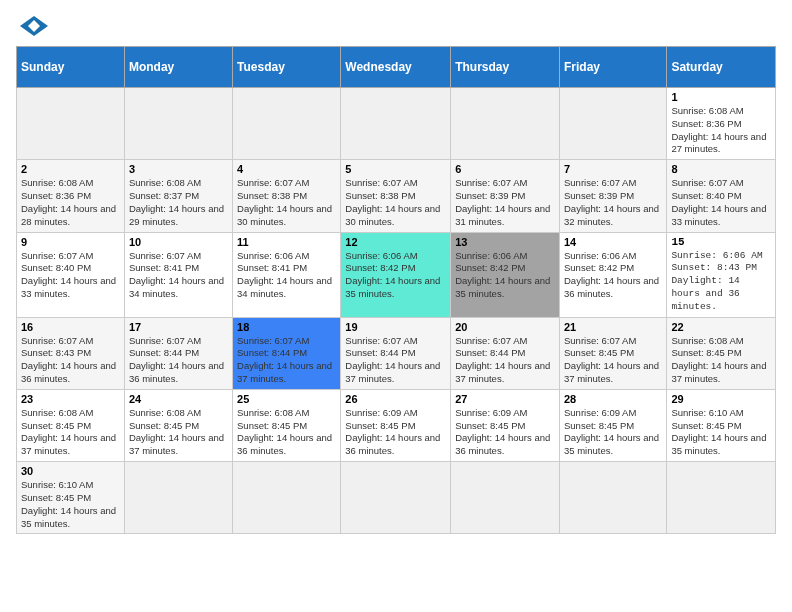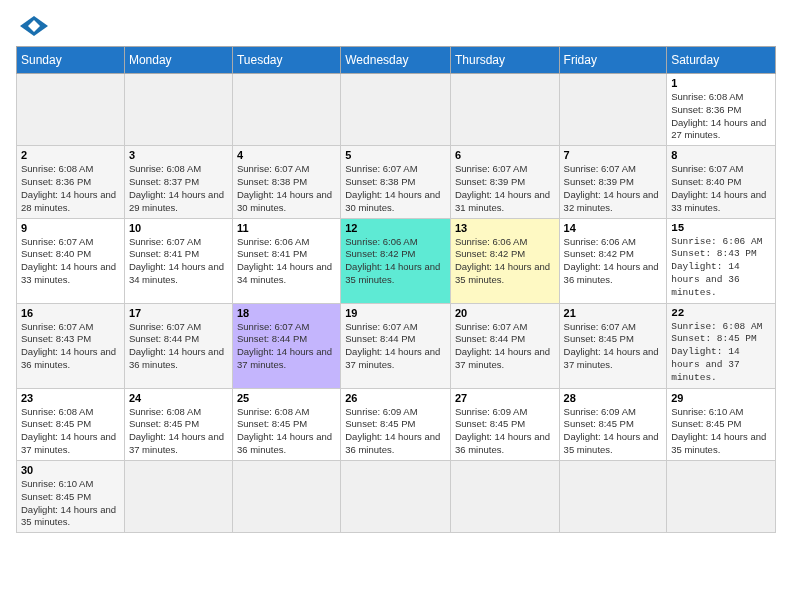"Sunday" thead tr th { font-weight: normal -> bold; padding: 6px 4px -> 13px 4px }
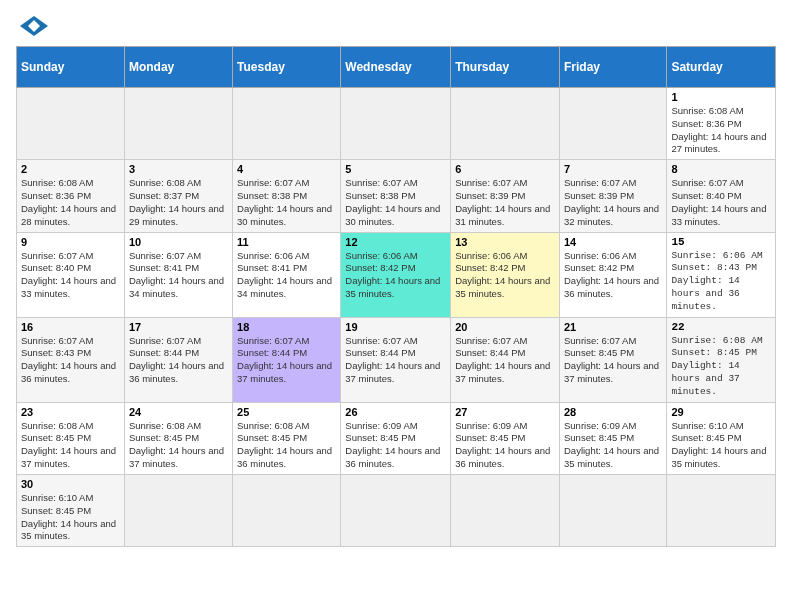"13" td { background-color: #fef9c3 -> #a3a3a3 }
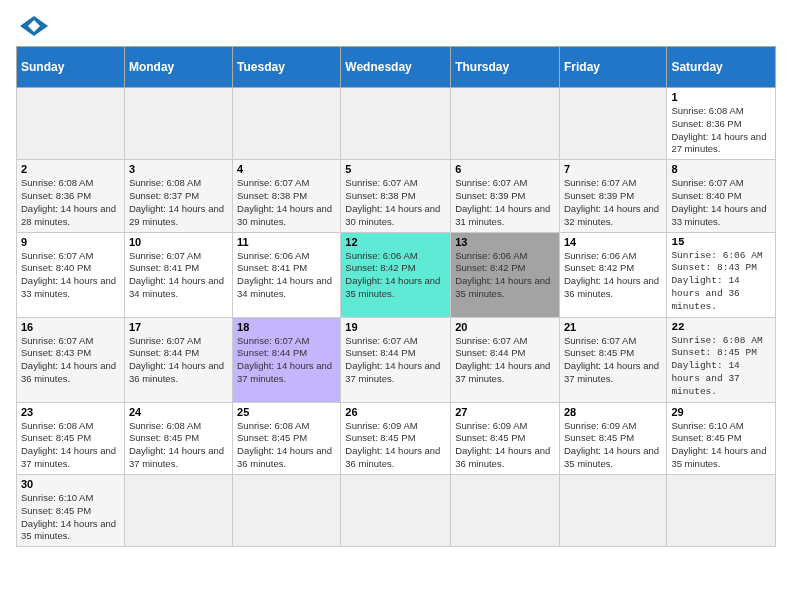"18" td { background-color: #c4b5fd -> #3b82f6 }
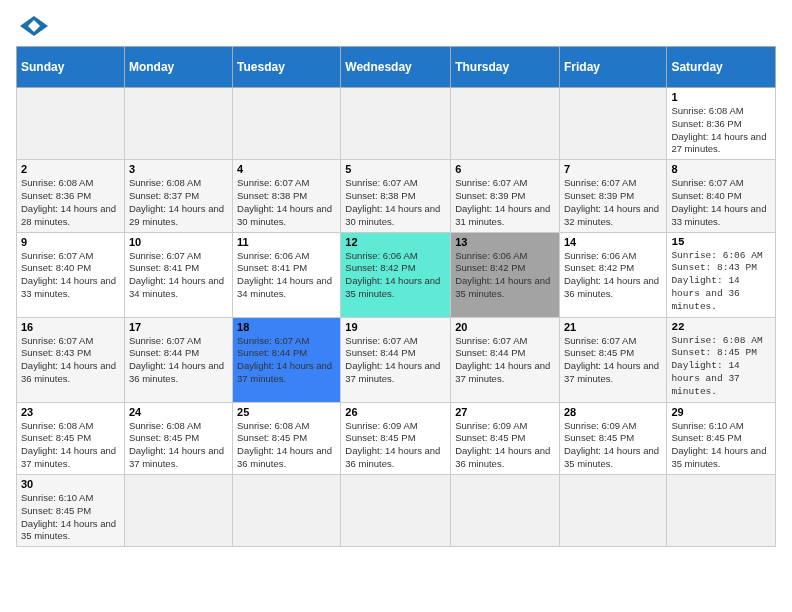"22" td { font-family: Liberation Mono, monospace -> none }
